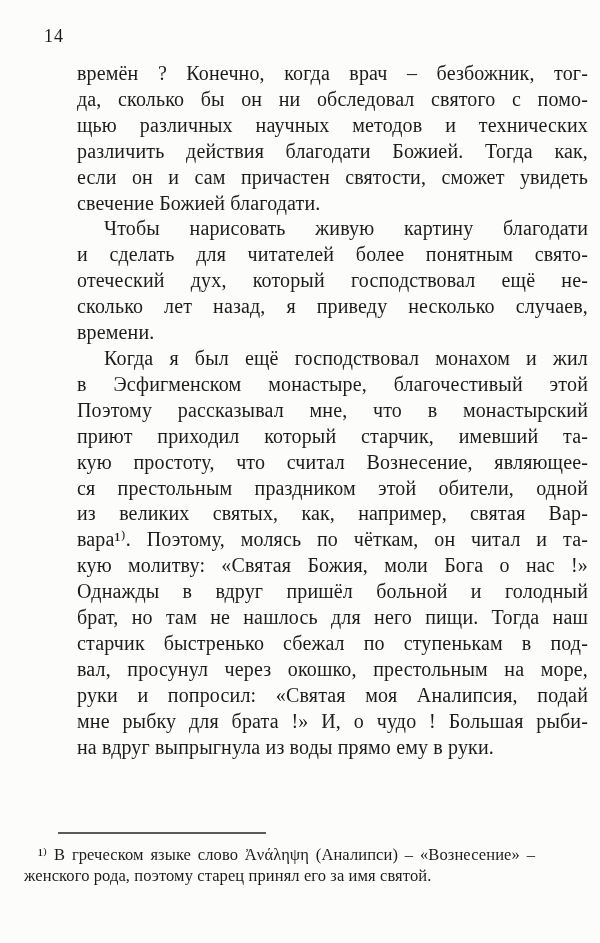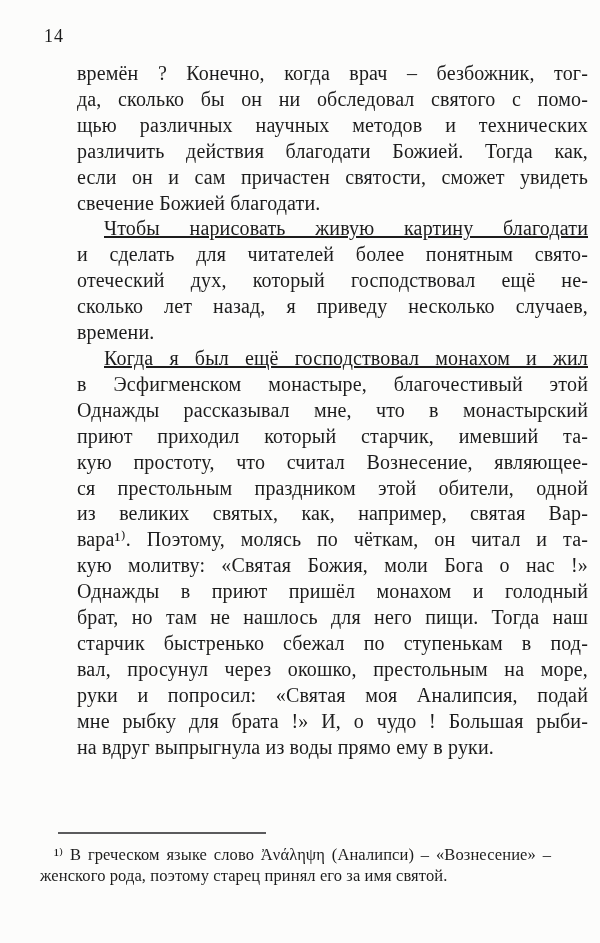"Чтобы нарисовать живую картину благодати" .body-text .line.first-indent { text-decoration: underline -> none }
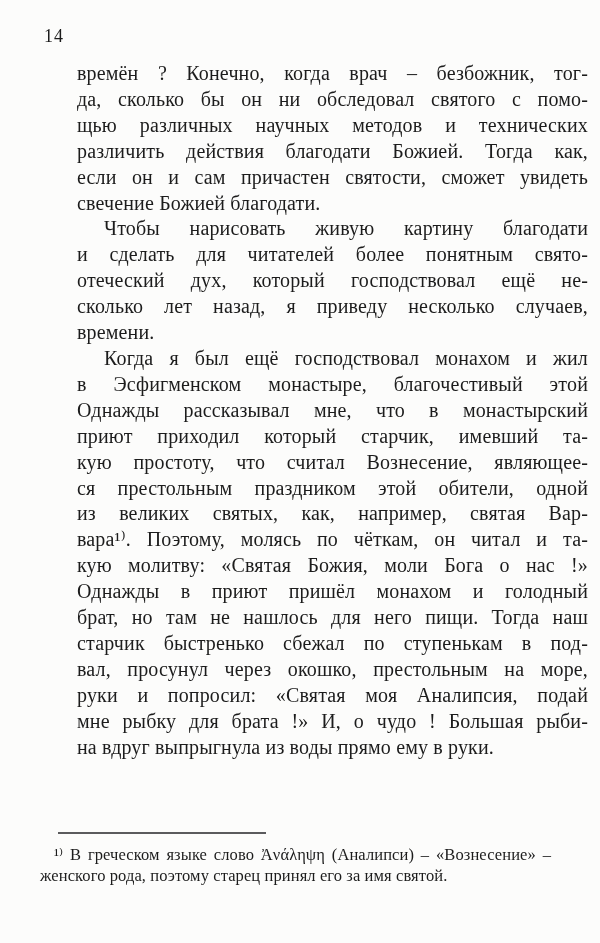"Однажды рассказывал мне, что в" div.line { text: Однажды -> Поэтому }
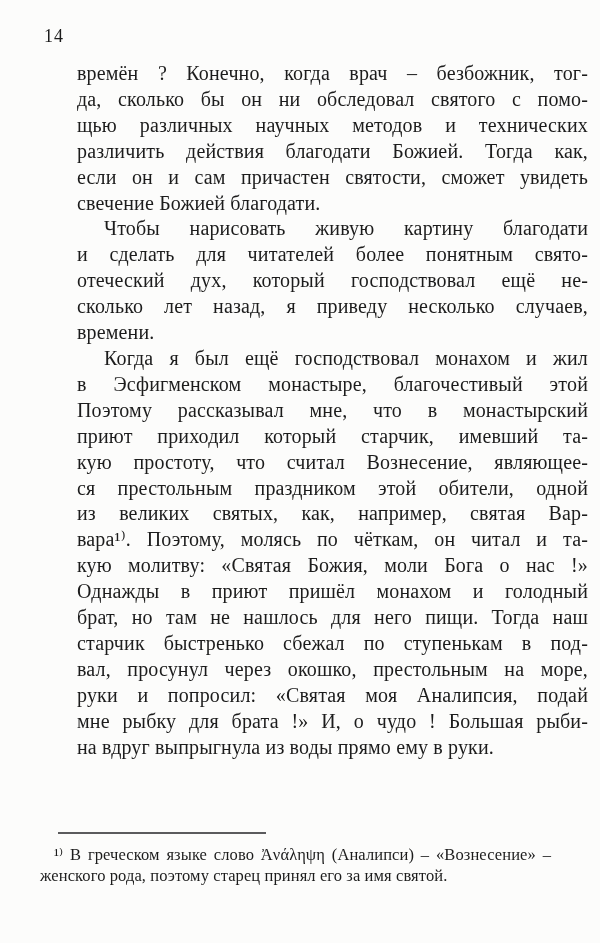"Однажды в приют пришёл монахом" div.line { text: приют пришёл монахом -> вдруг пришёл больной }
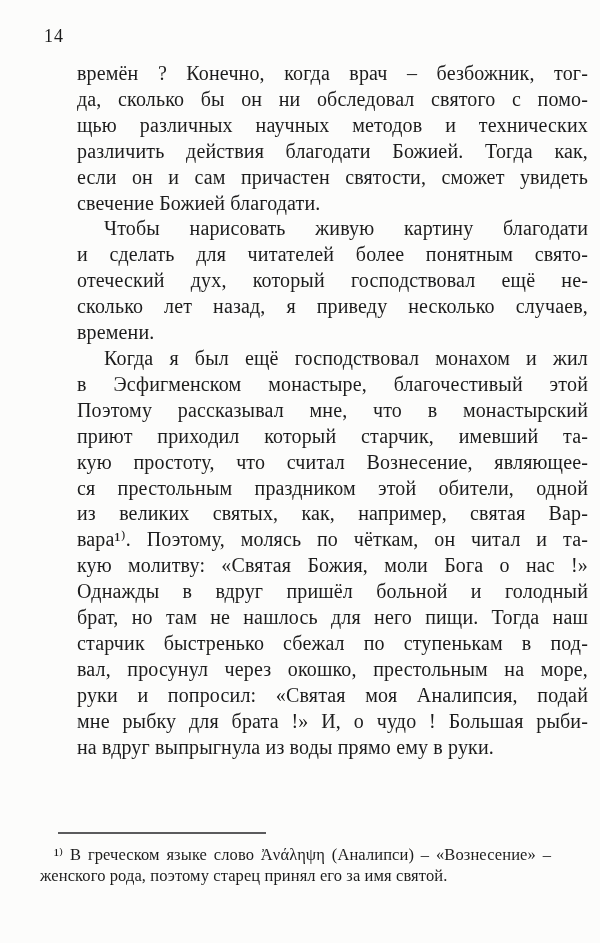"¹⁾ В греческом языке слово" .footnote { left: 40px -> 24px }
